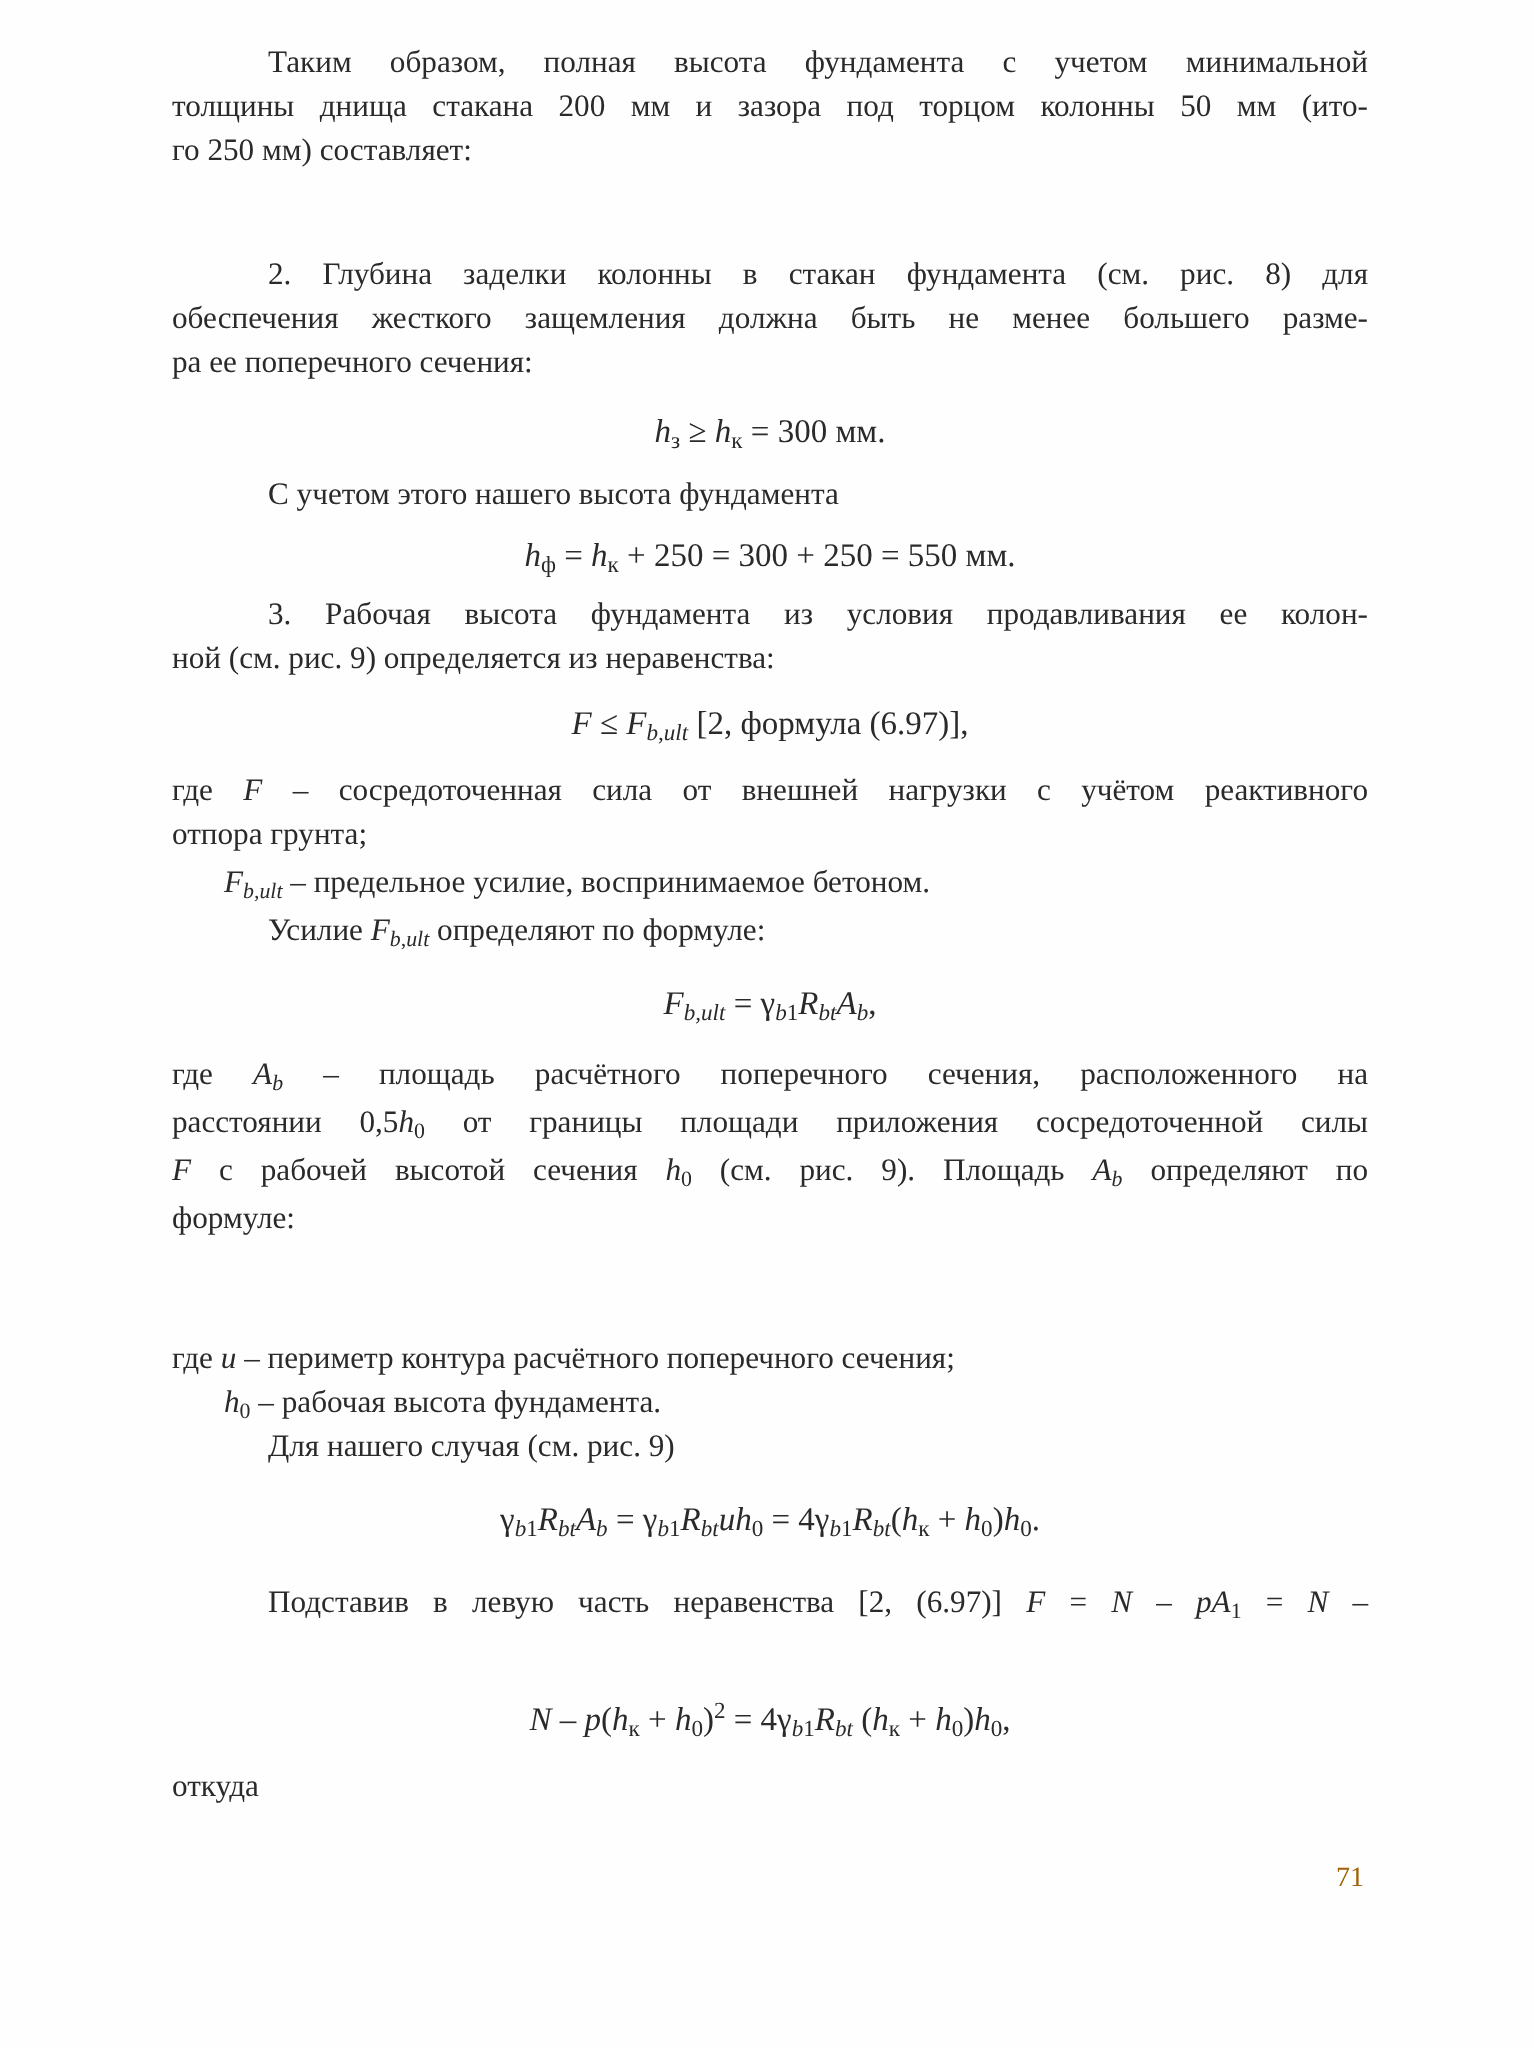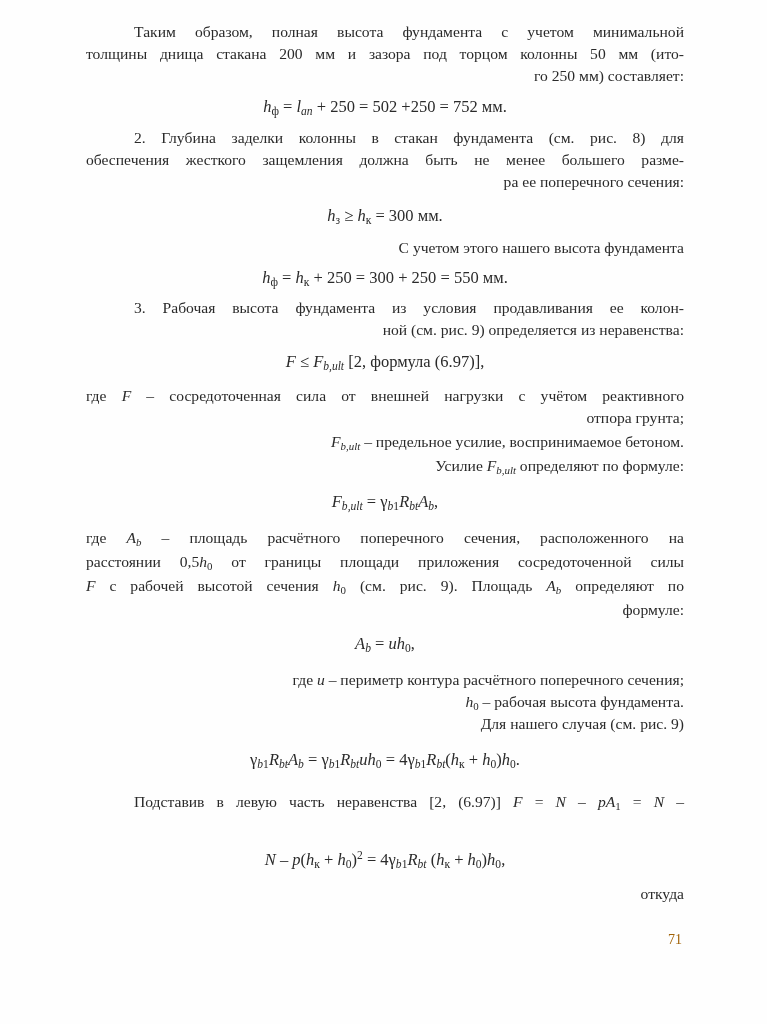"го 250 мм) составляет:" .line { text-align: right -> none }
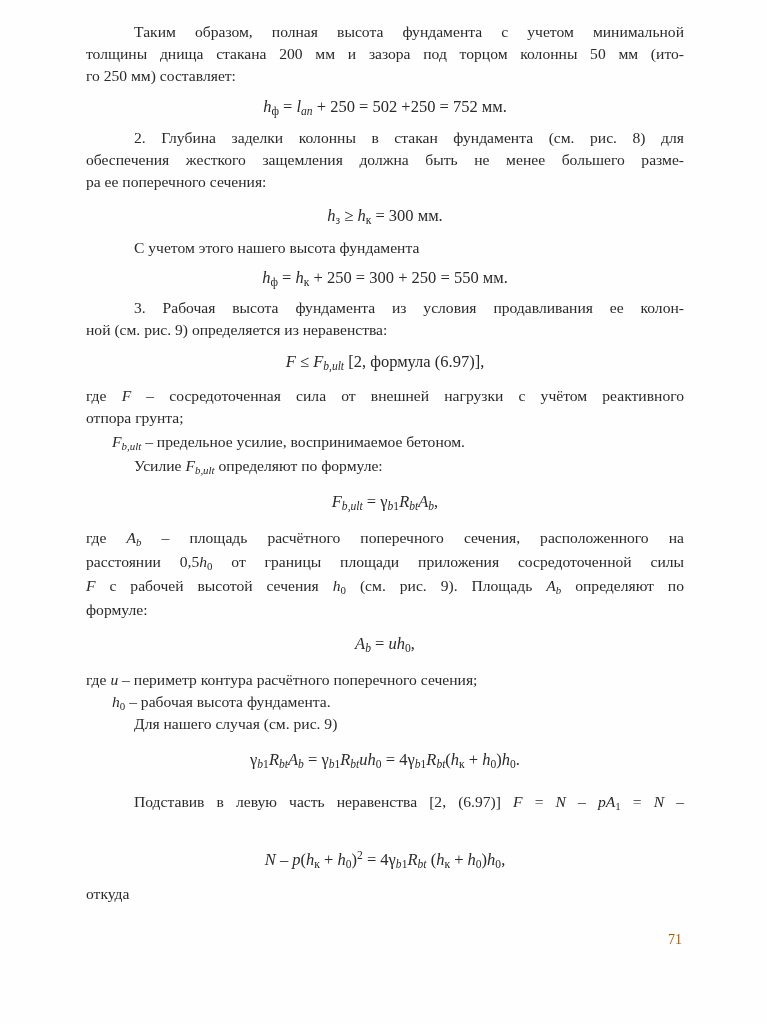"hф = lan + 250" div.line { html: <div> <i>h</i><sub>ф</sub> = <i>l</i><sub><i>an</i></sub> <span>+ 250 = 502 +250 = 752 мм.</span> </div> -> none }
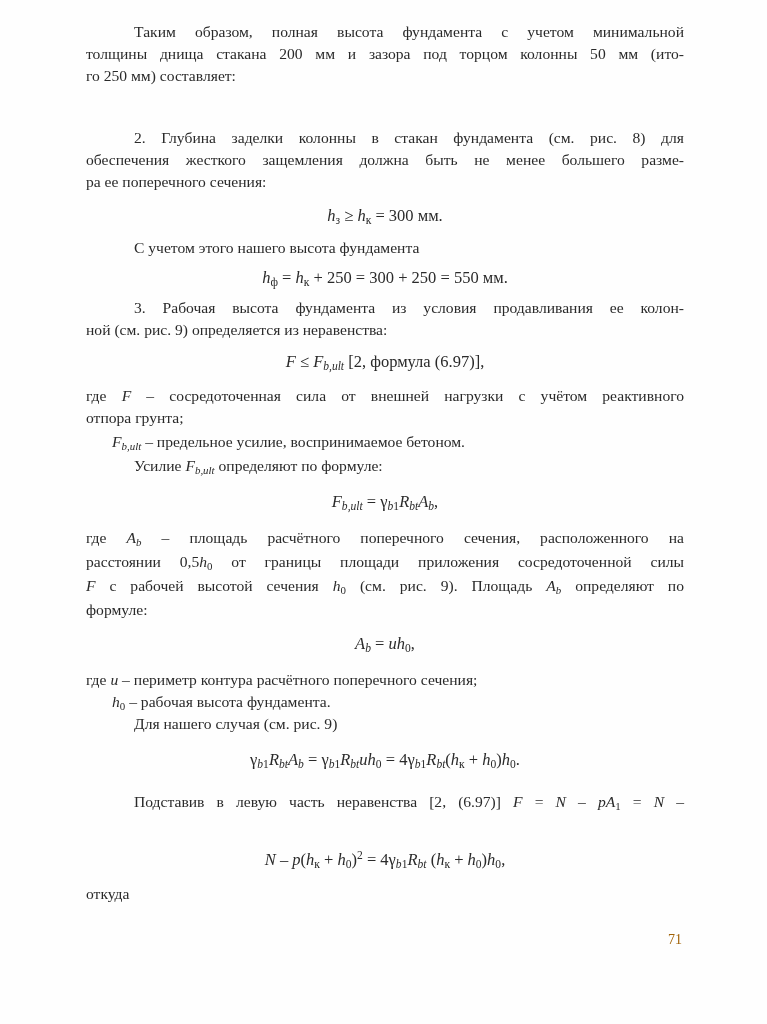"Ab = uh0," div.line { html: <div> <i>A</i><sub><i>b</i></sub> = <i>uh</i><sub>0</sub>, </div> -> none }
